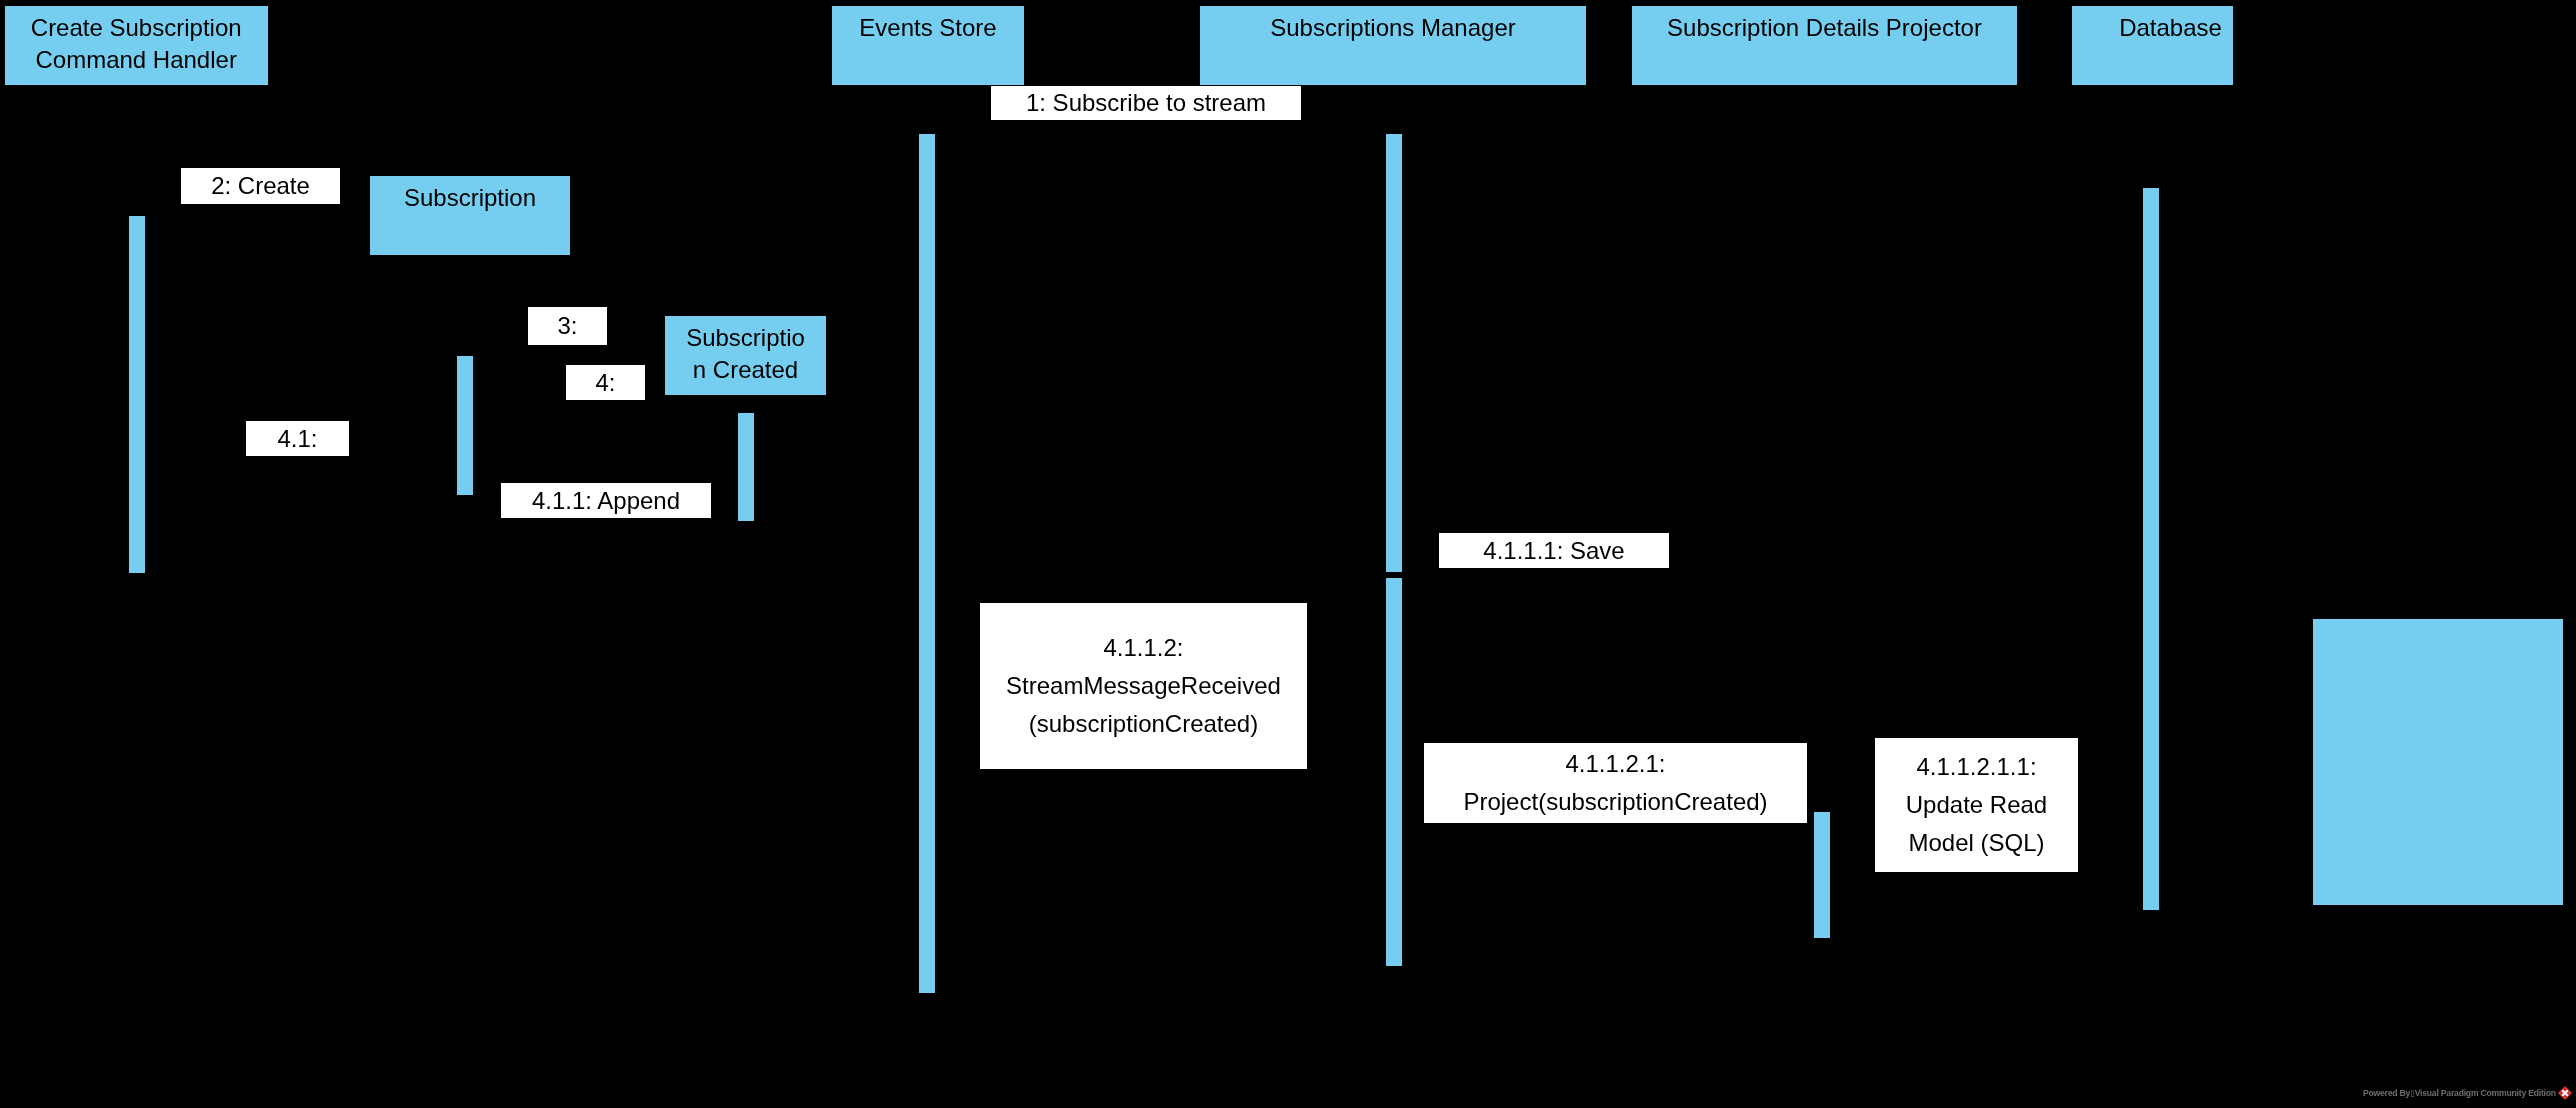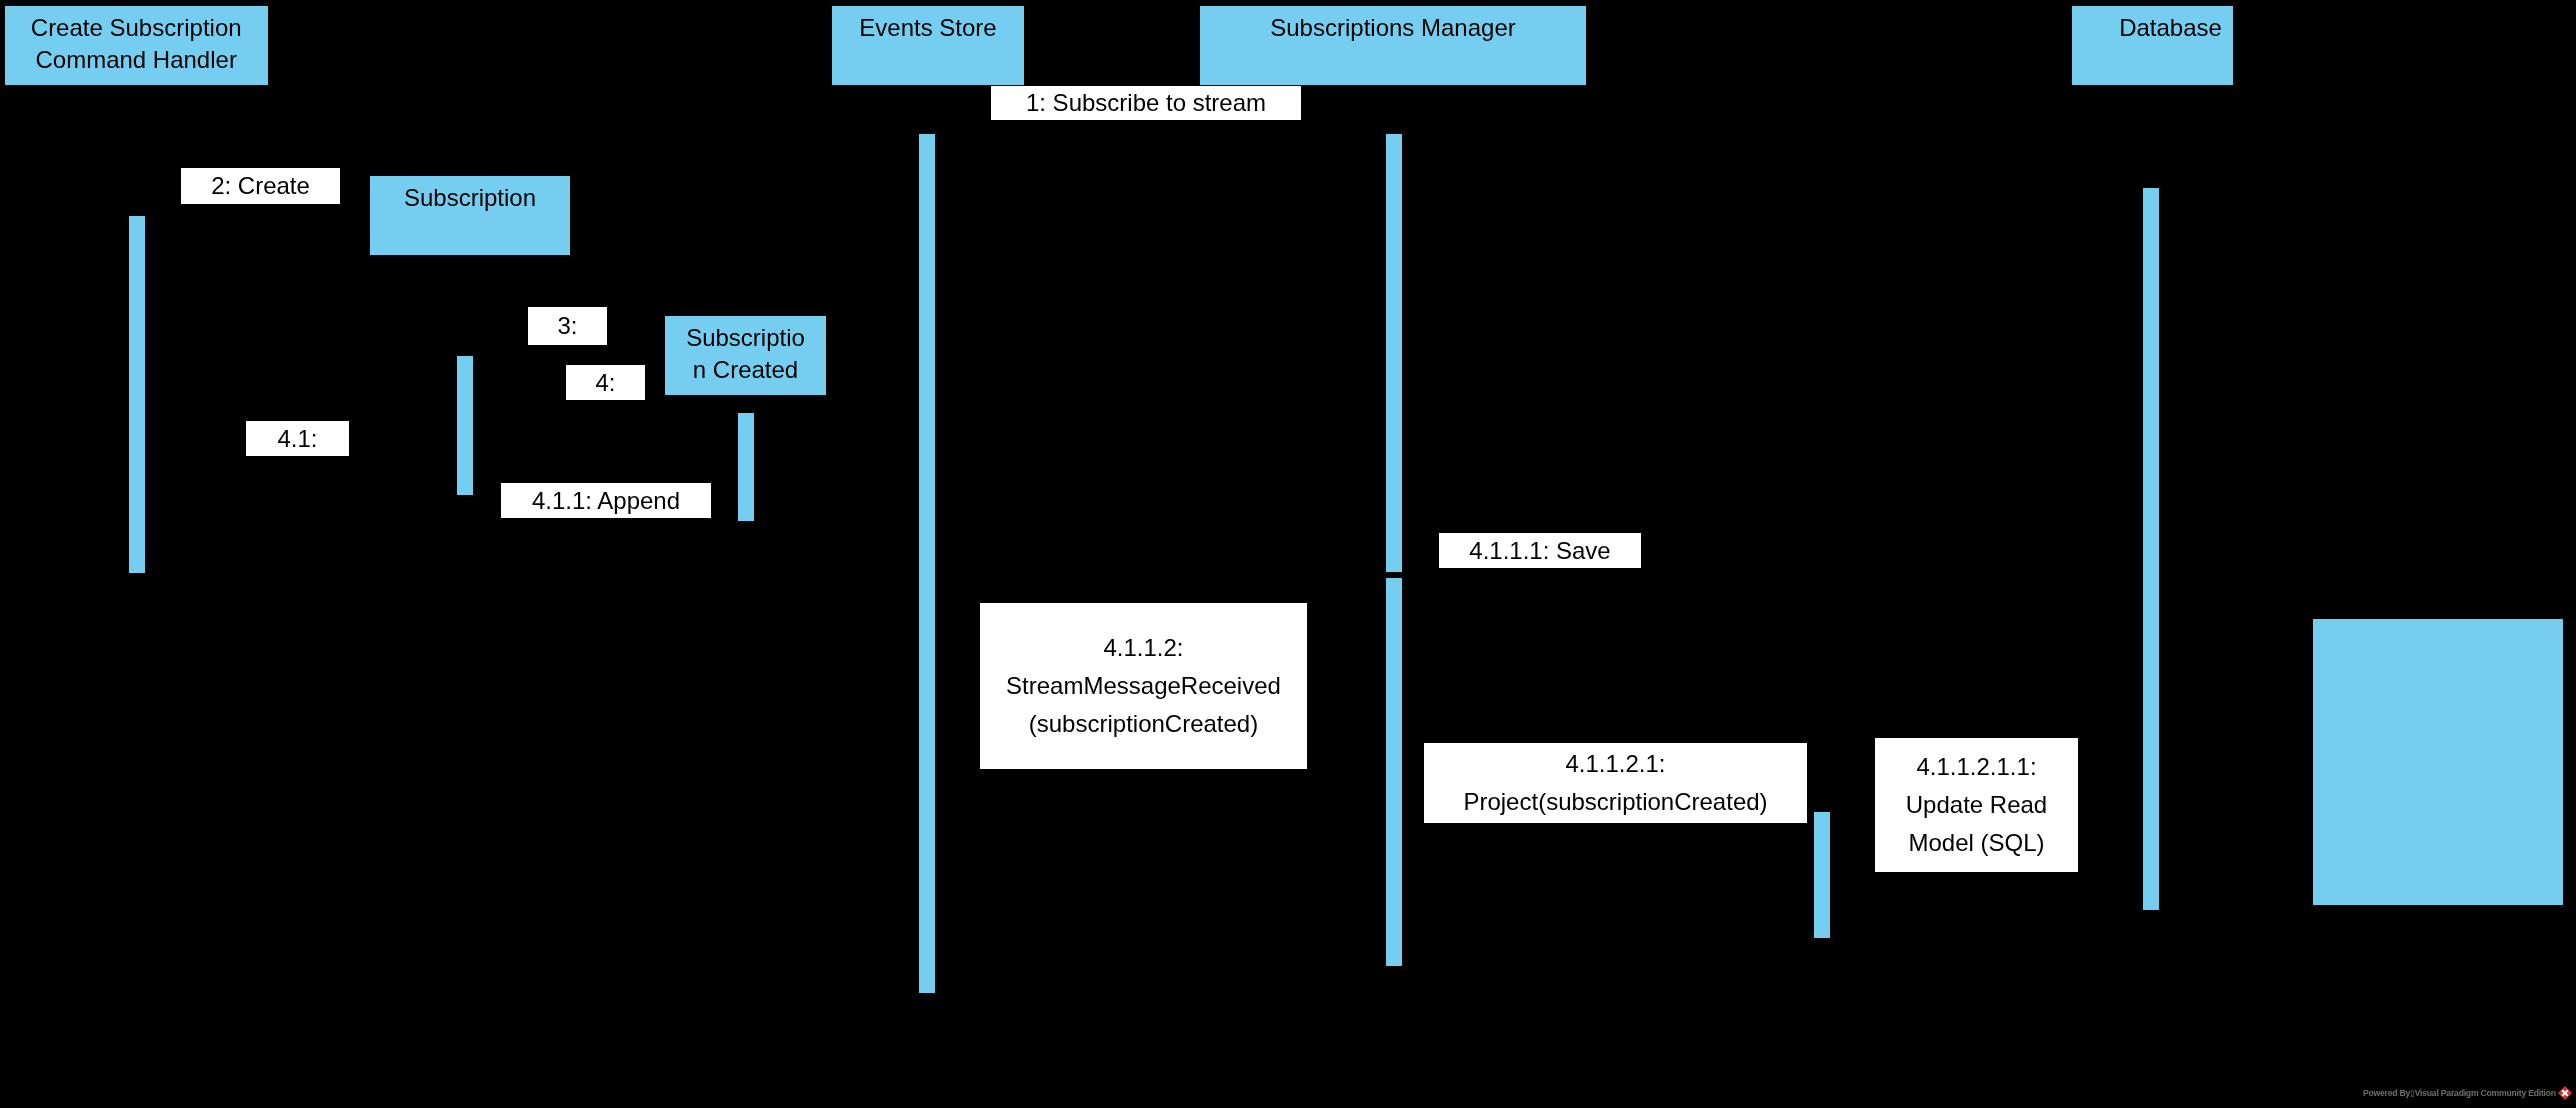"Subscription Details Projector" div.head { html: none -> <div>Subscription Details Projector</div> }
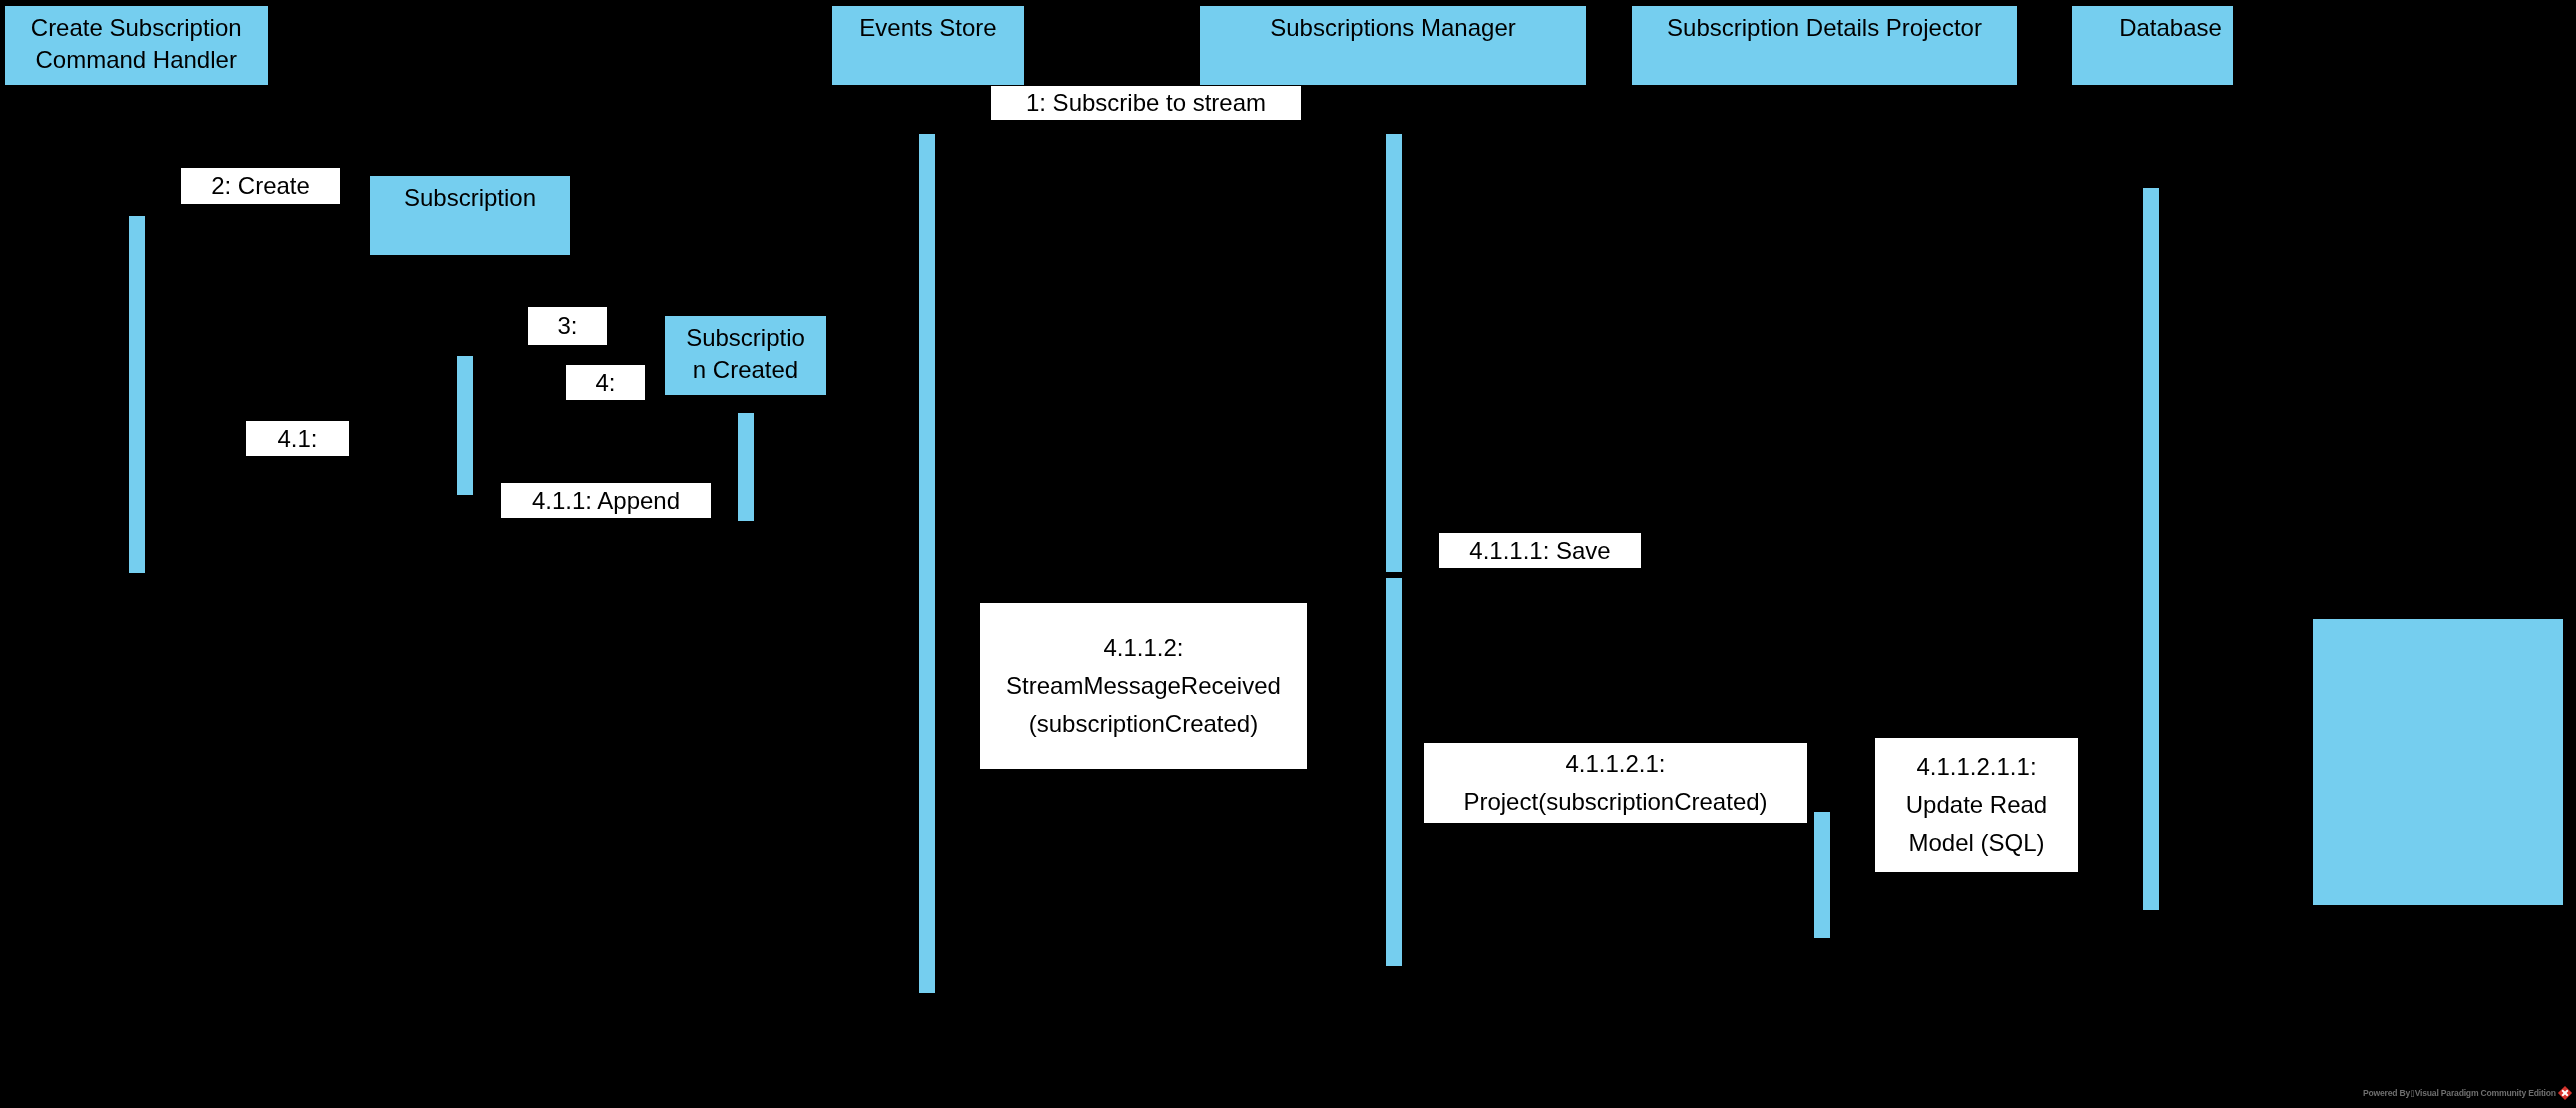"4.1.1.1: Save" div.msg { width: 202px -> 230px }
